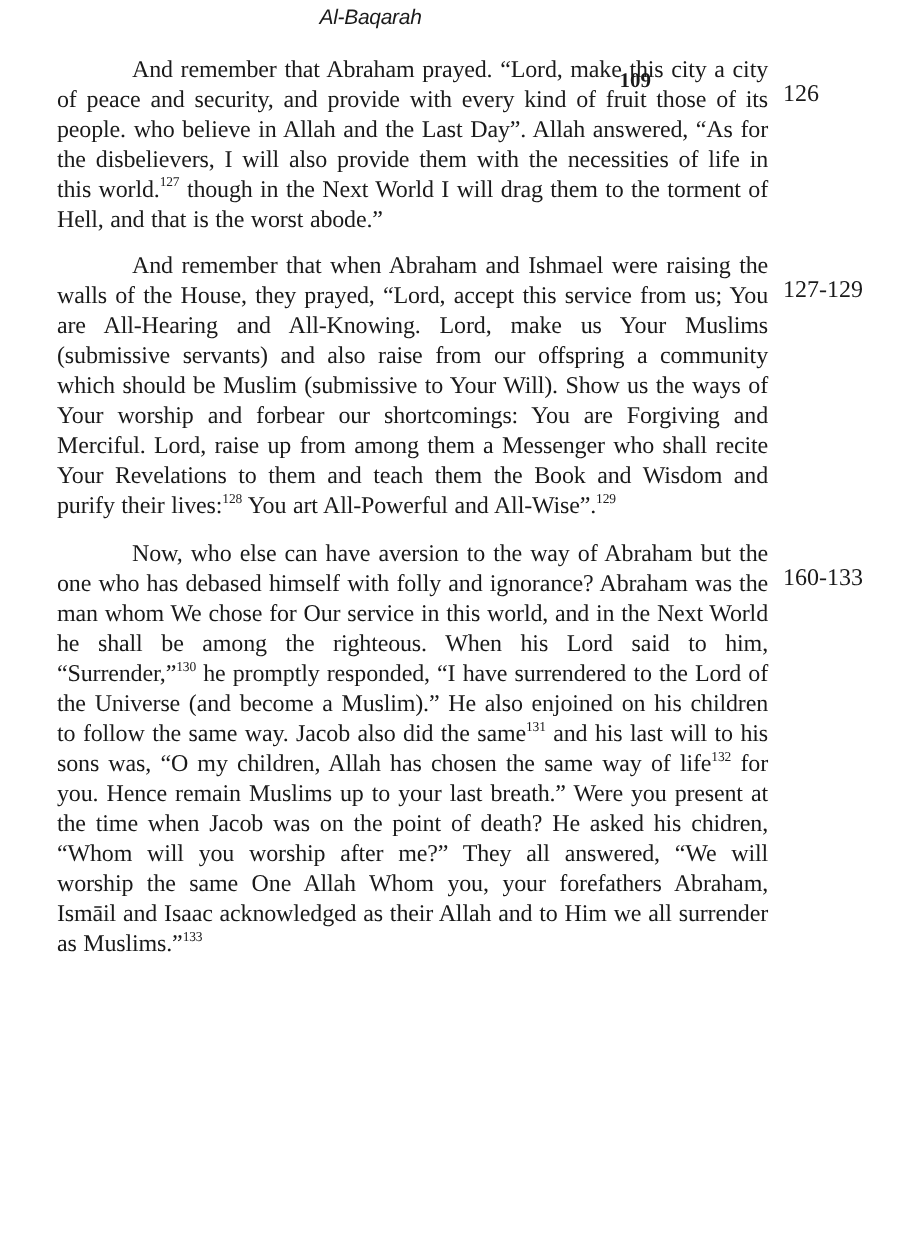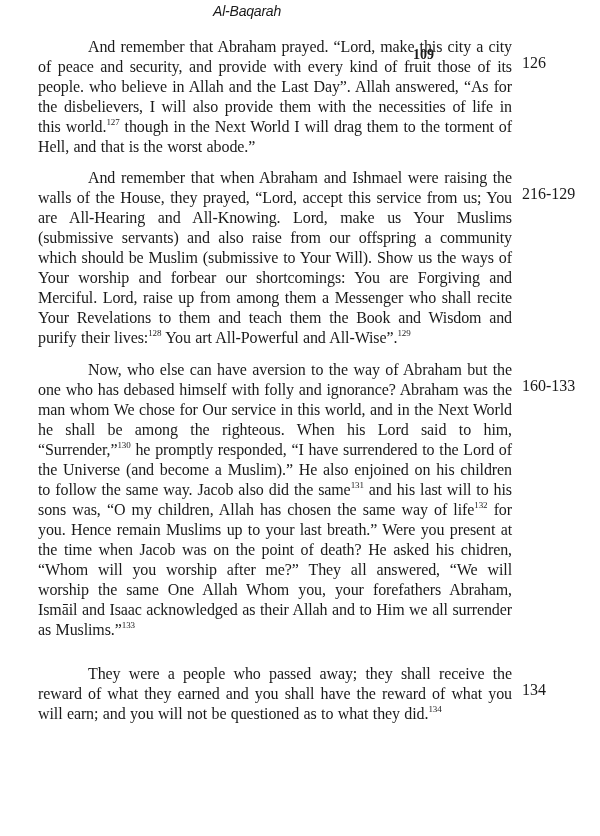"216-129" span.vnum { text: 216-129 -> 127-129 }
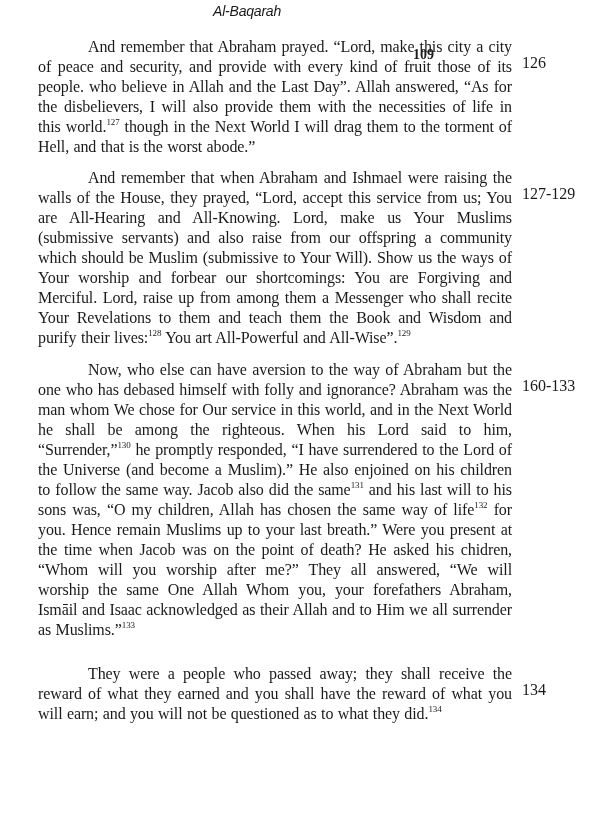"Now, who else can have" .p3 { margin-bottom: 24px -> 14px }
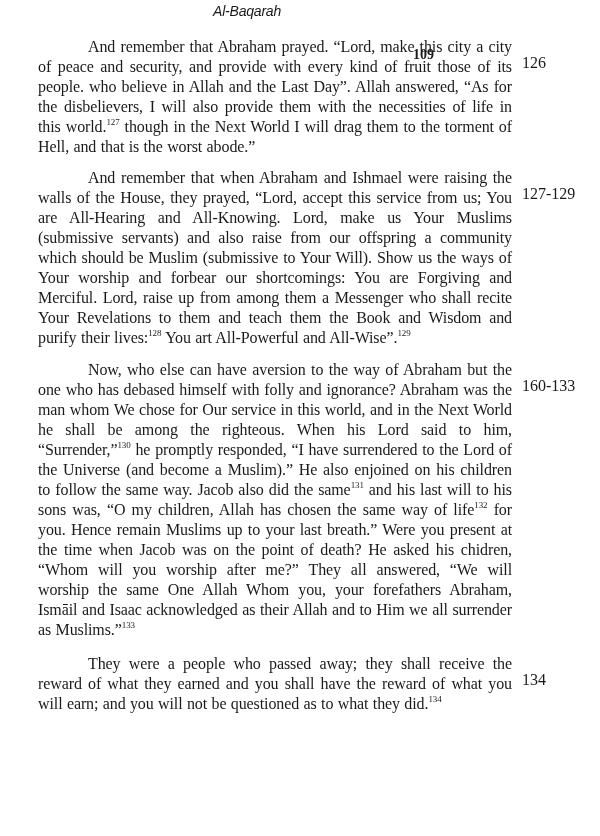"They were a people who" div.para { html: <div> <p><span>They were a people who passed away; they shall receive the reward of what they earned and you shall have the reward of what you will earn; and you will not be questioned as to what they did.</span><sup>134</sup></p> <span>134</span> </div> -> none }
